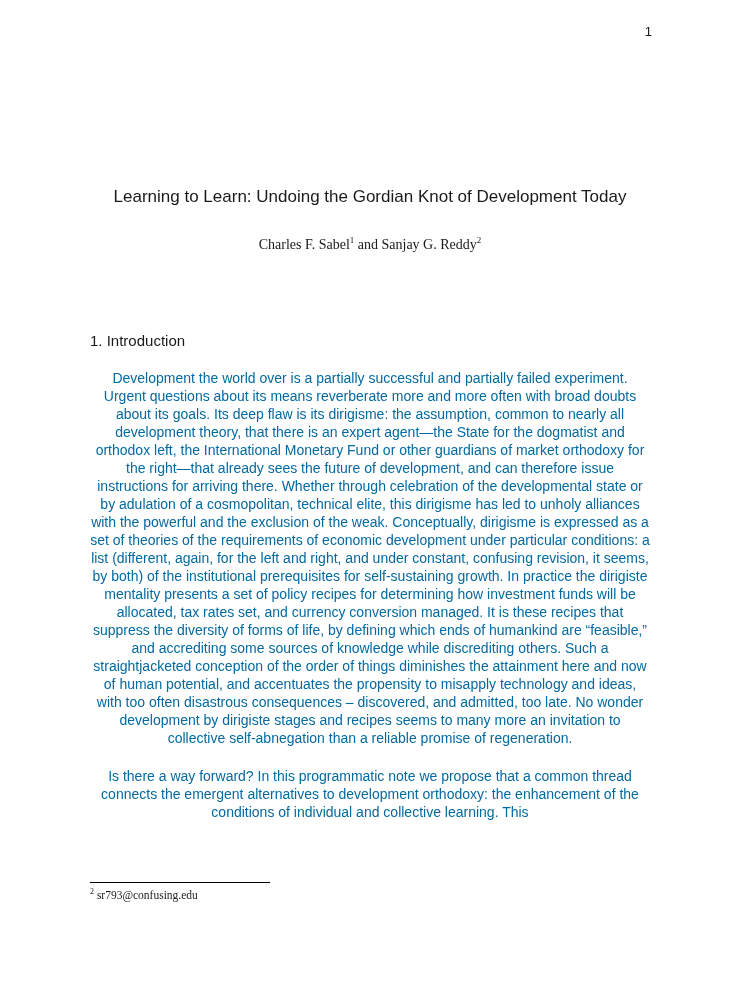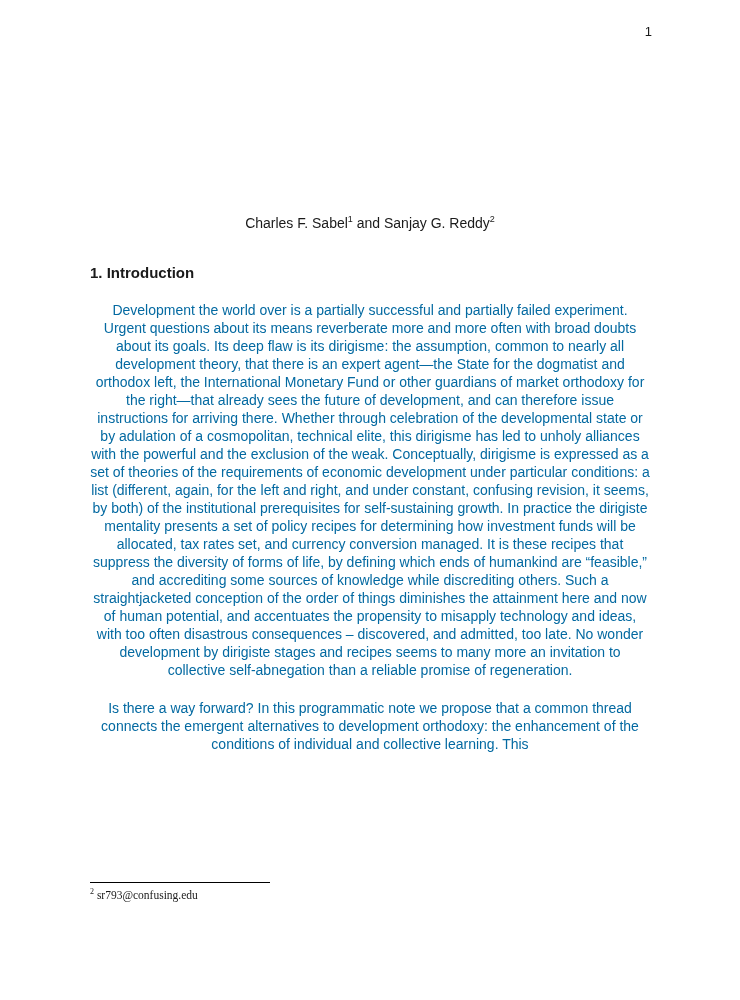"Learning to Learn: Undoing the" h1.title { html: none -> <h1>Learning to Learn: Undoing the Gordian Knot of Development Today</h1> }
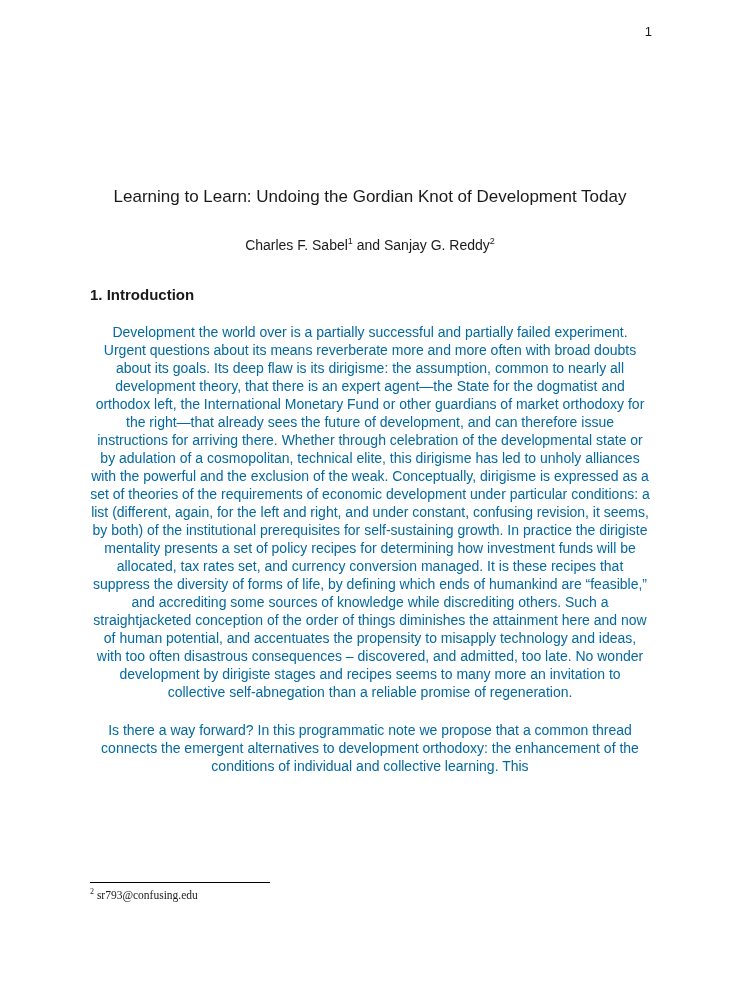"Charles F. Sabel1 and Sanjay" .authors { font-family: none -> Liberation Serif, serif }
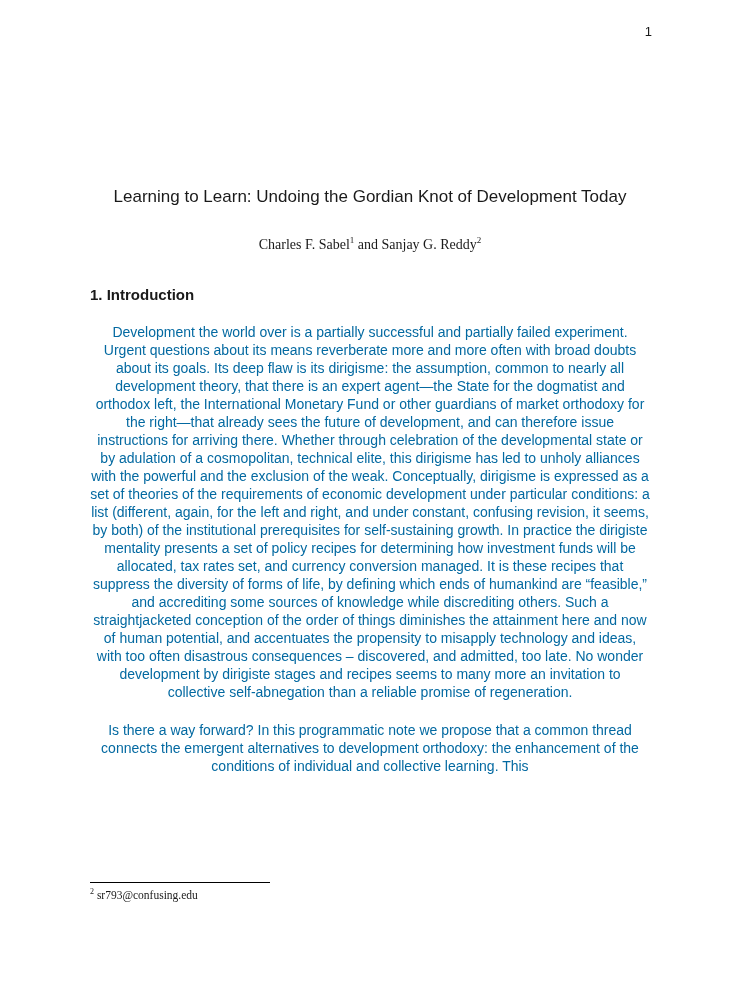"1. Introduction" .section-heading { font-weight: 700 -> 400; margin: 32px 0 0 0 -> 78px 0 0 0 }
